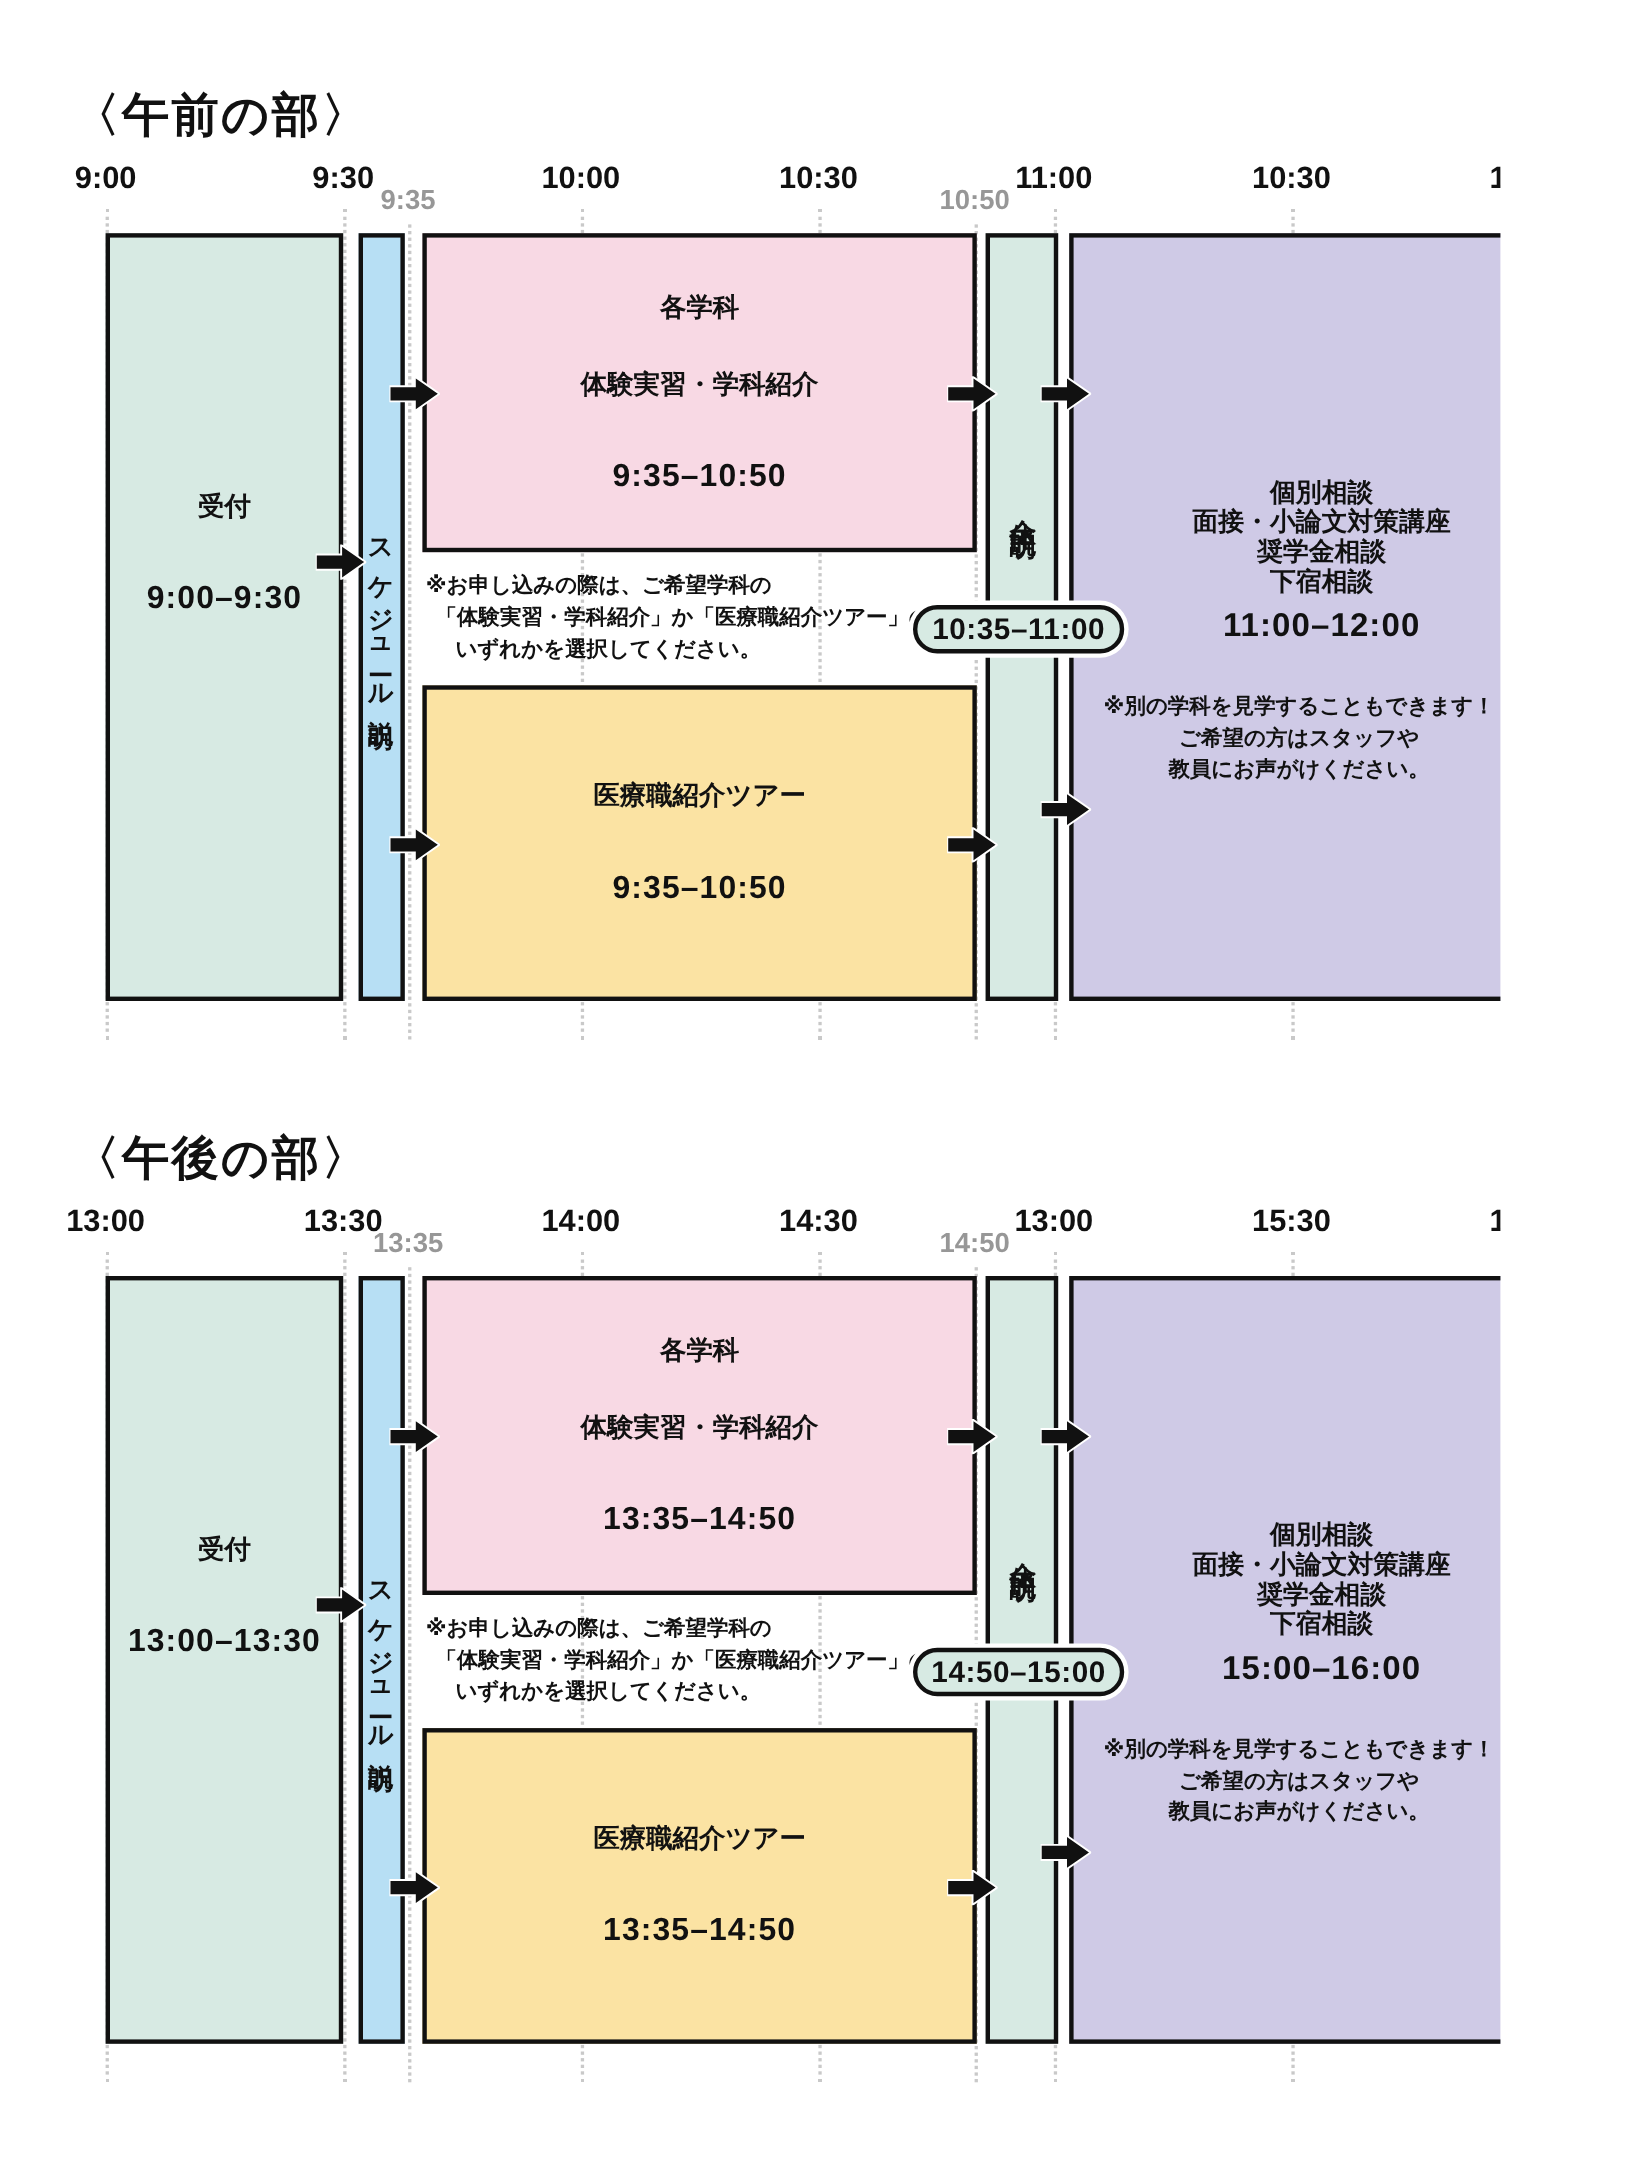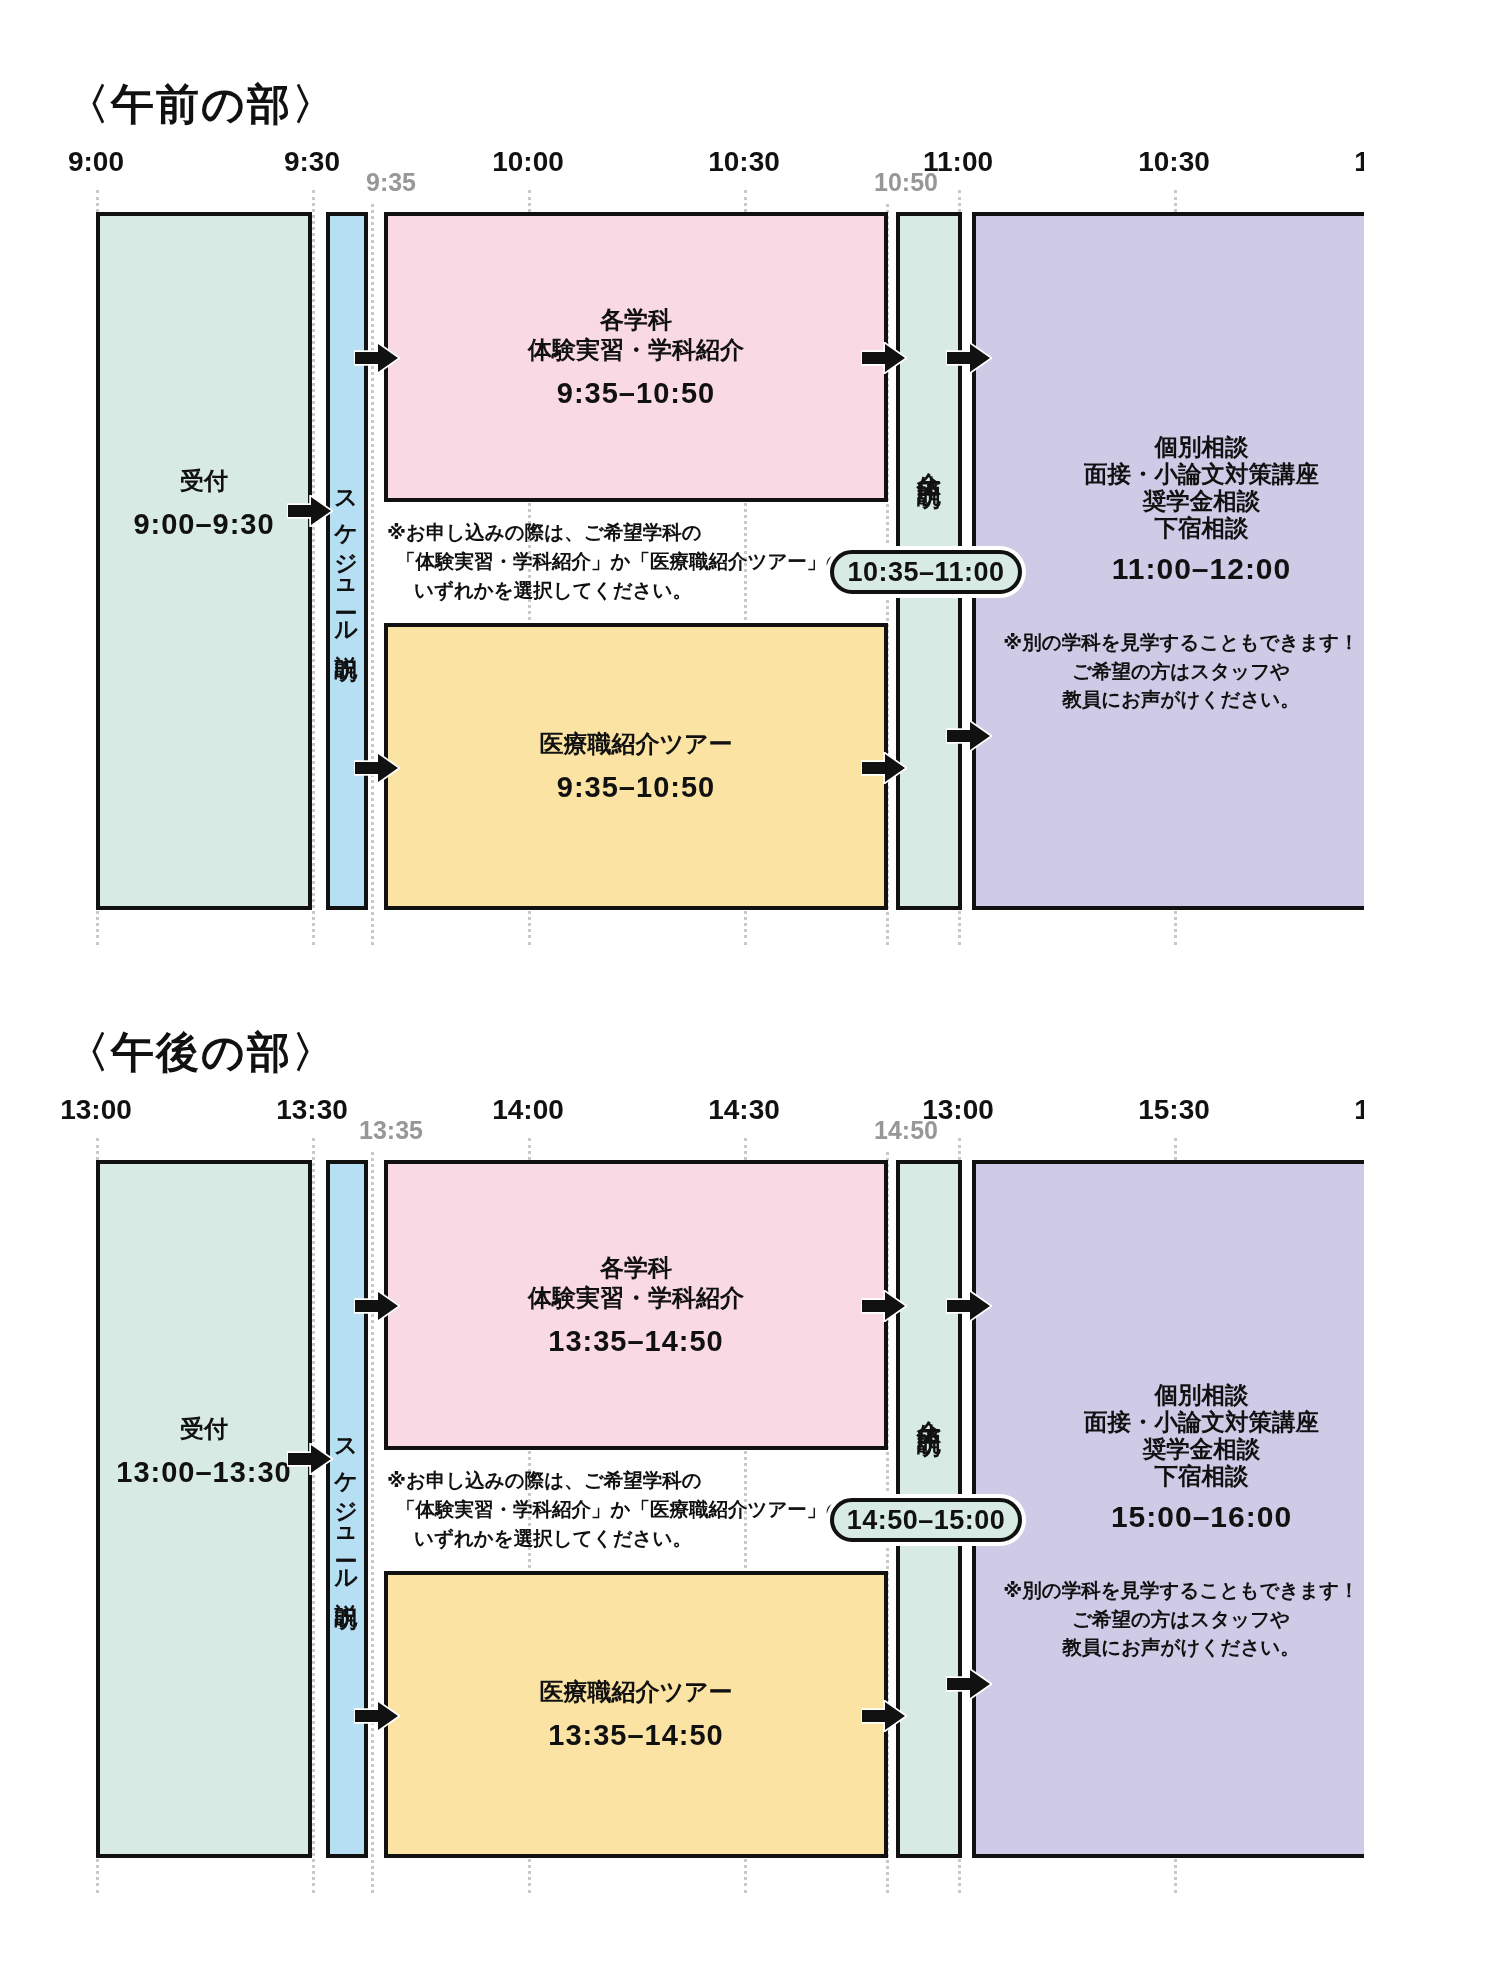"9:35" .tick-sub { margin-left: 20px -> none }
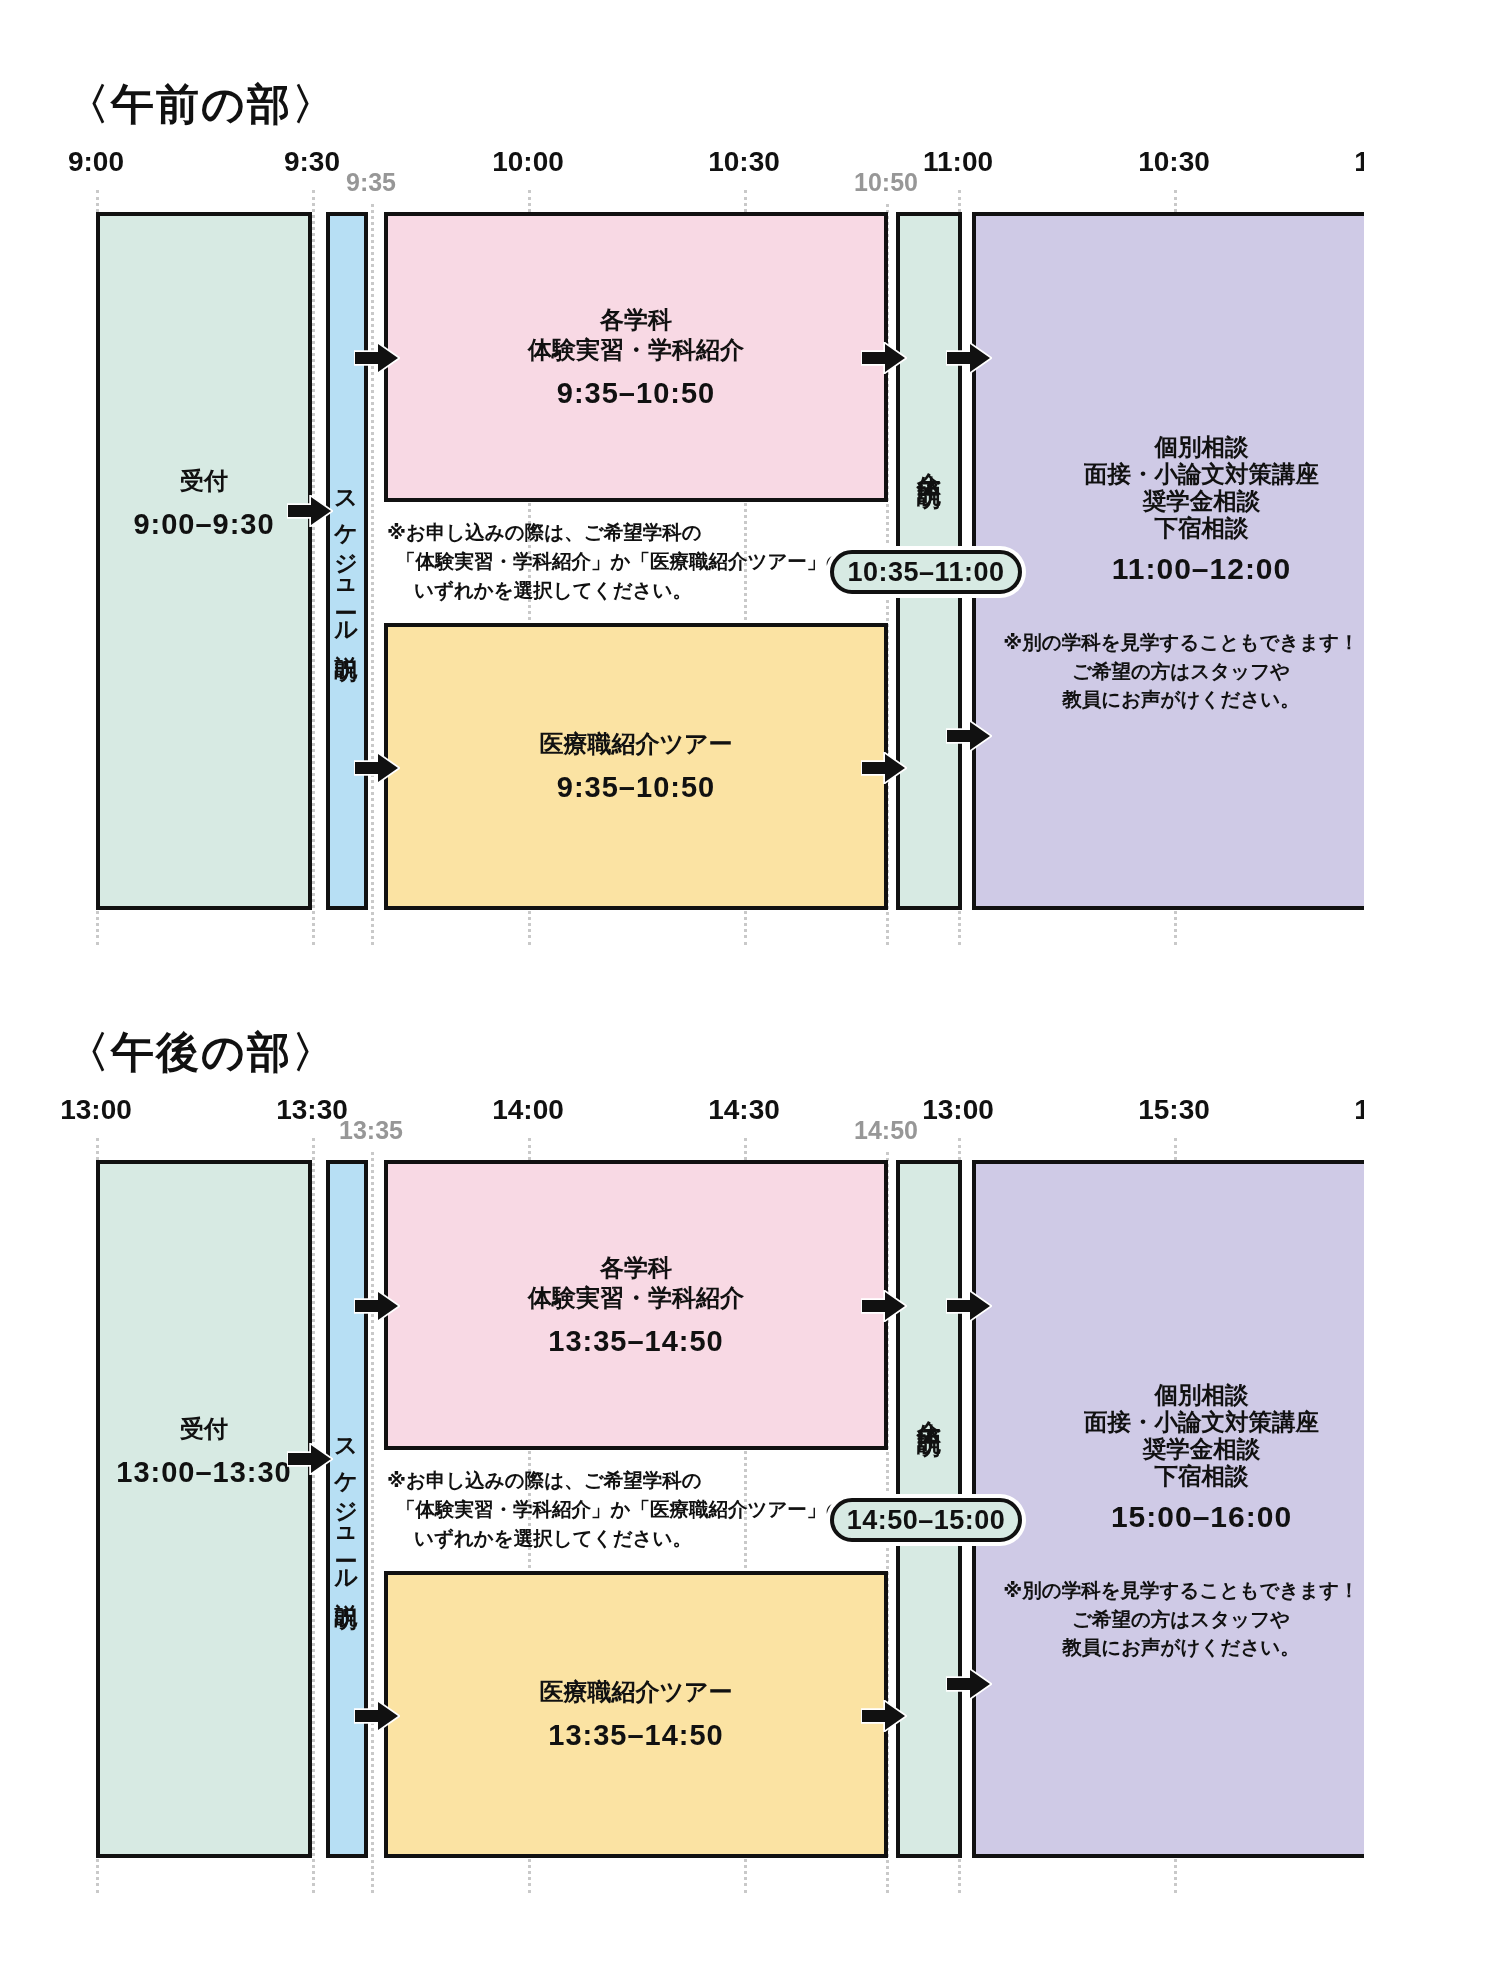"各学科" .flexc { gap: none -> 40px }
